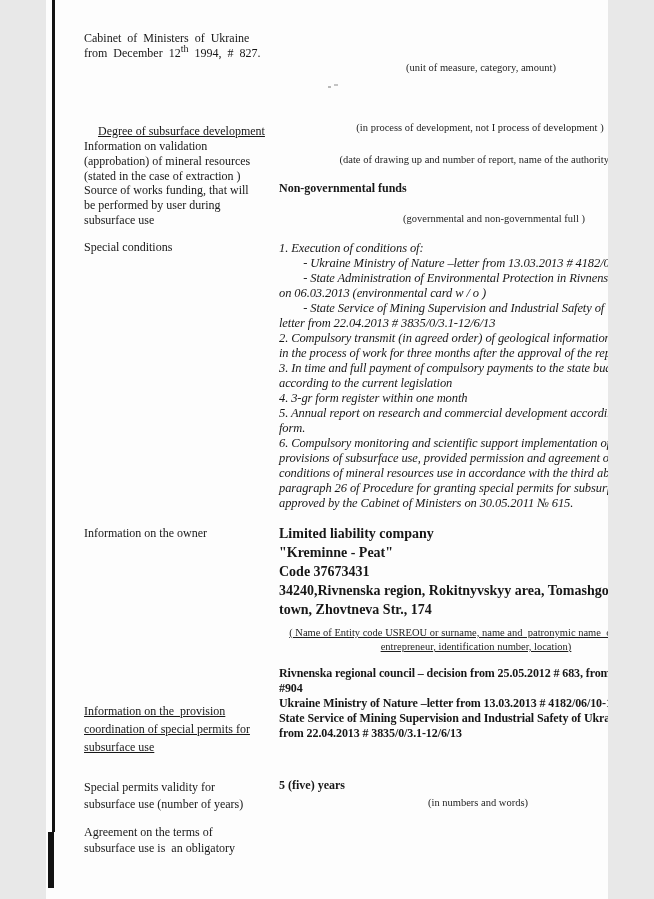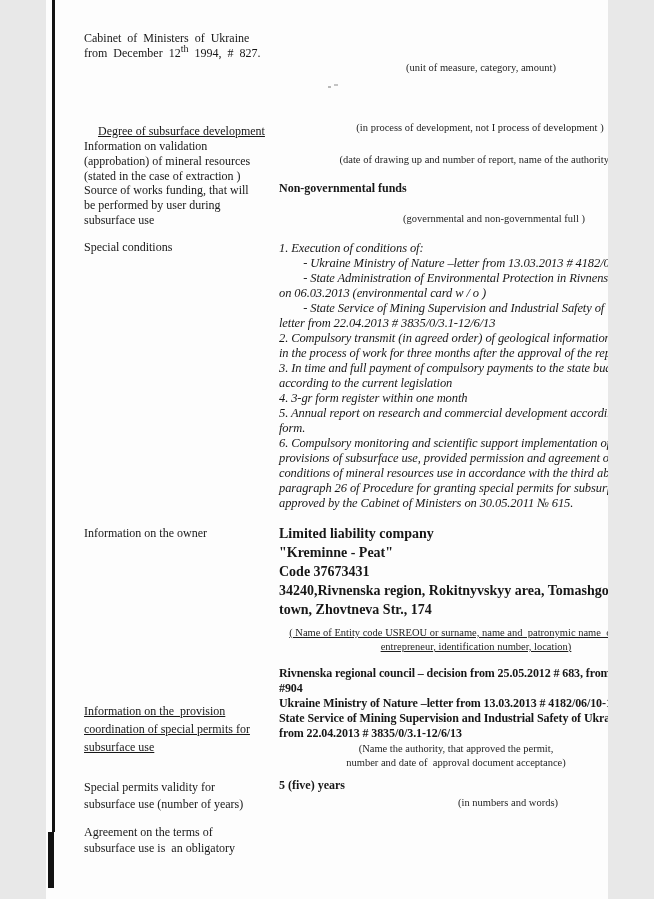"(Name the authority, that approved" div.abs { html: <div>(Name the authority, that approved the permit, number and date of approval document acceptance)</div> -> none }
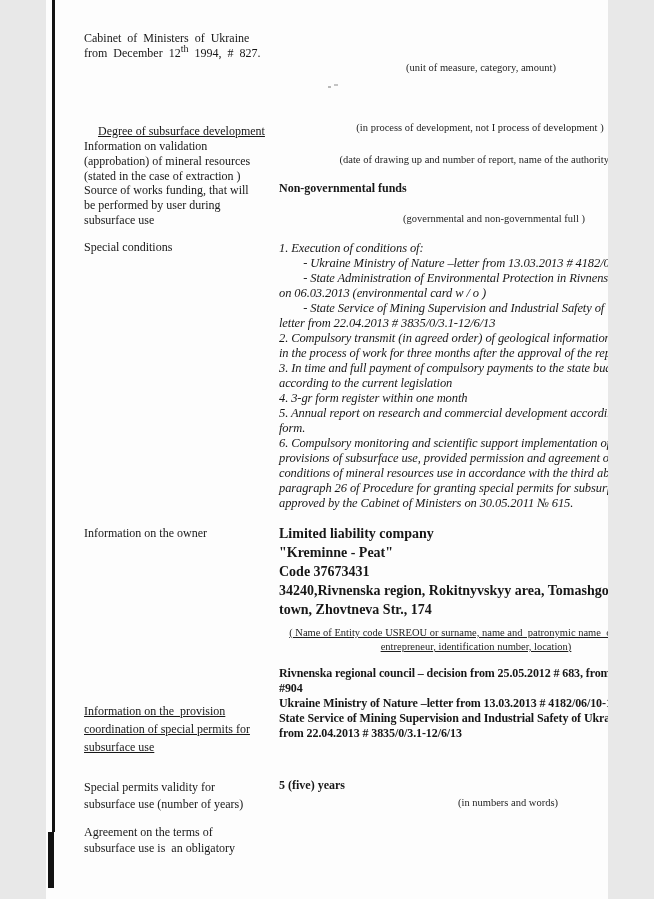"(in numbers and words)" div.abs { text-align: right -> none }
